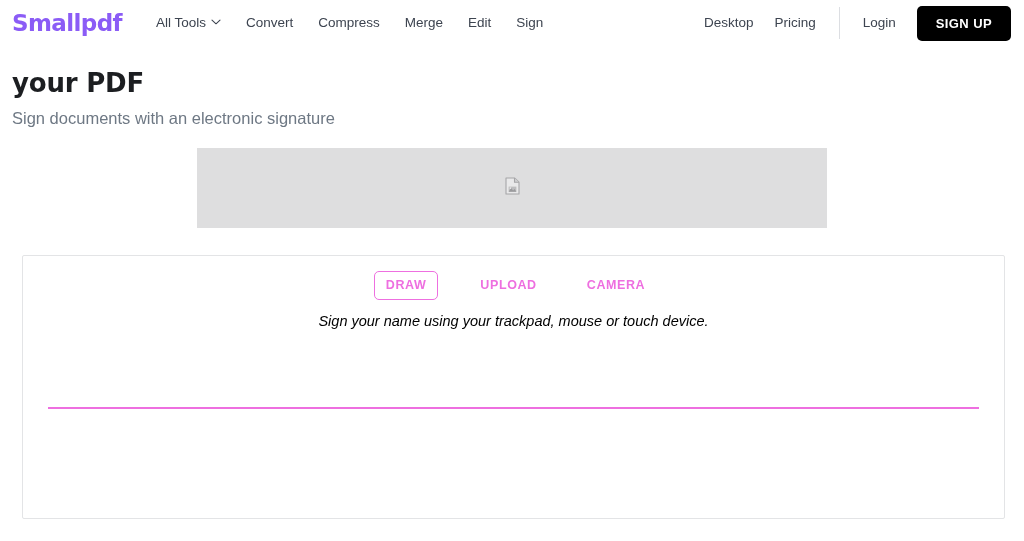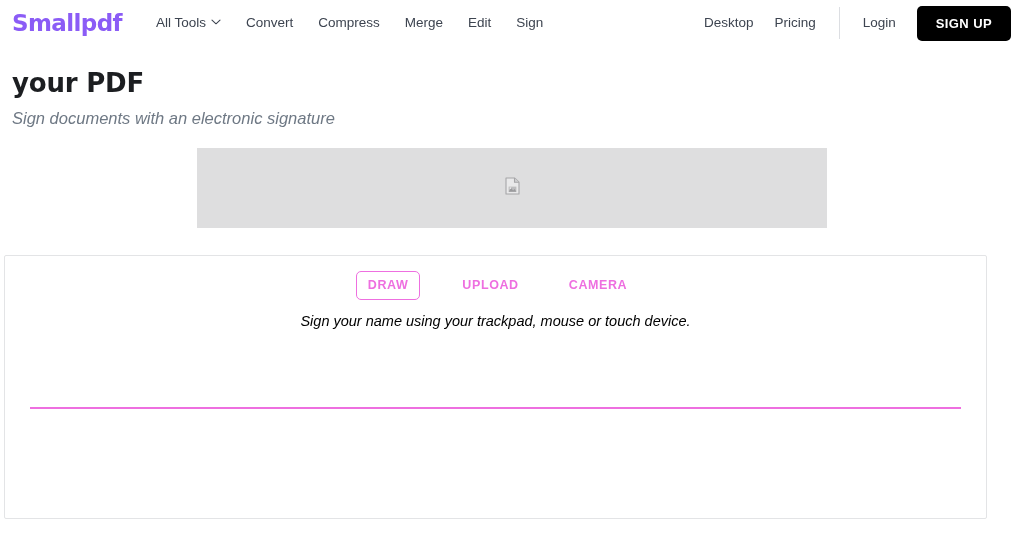"Sign documents with an electronic" .page-subtitle { font-style: italic -> none }
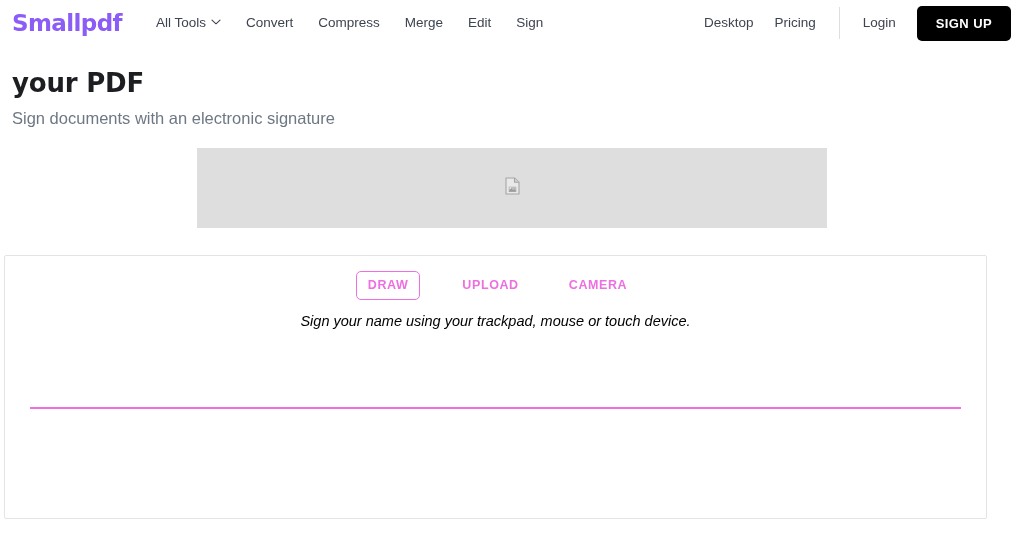"DRAW" .sig-panel { left: 4px -> 22px }
